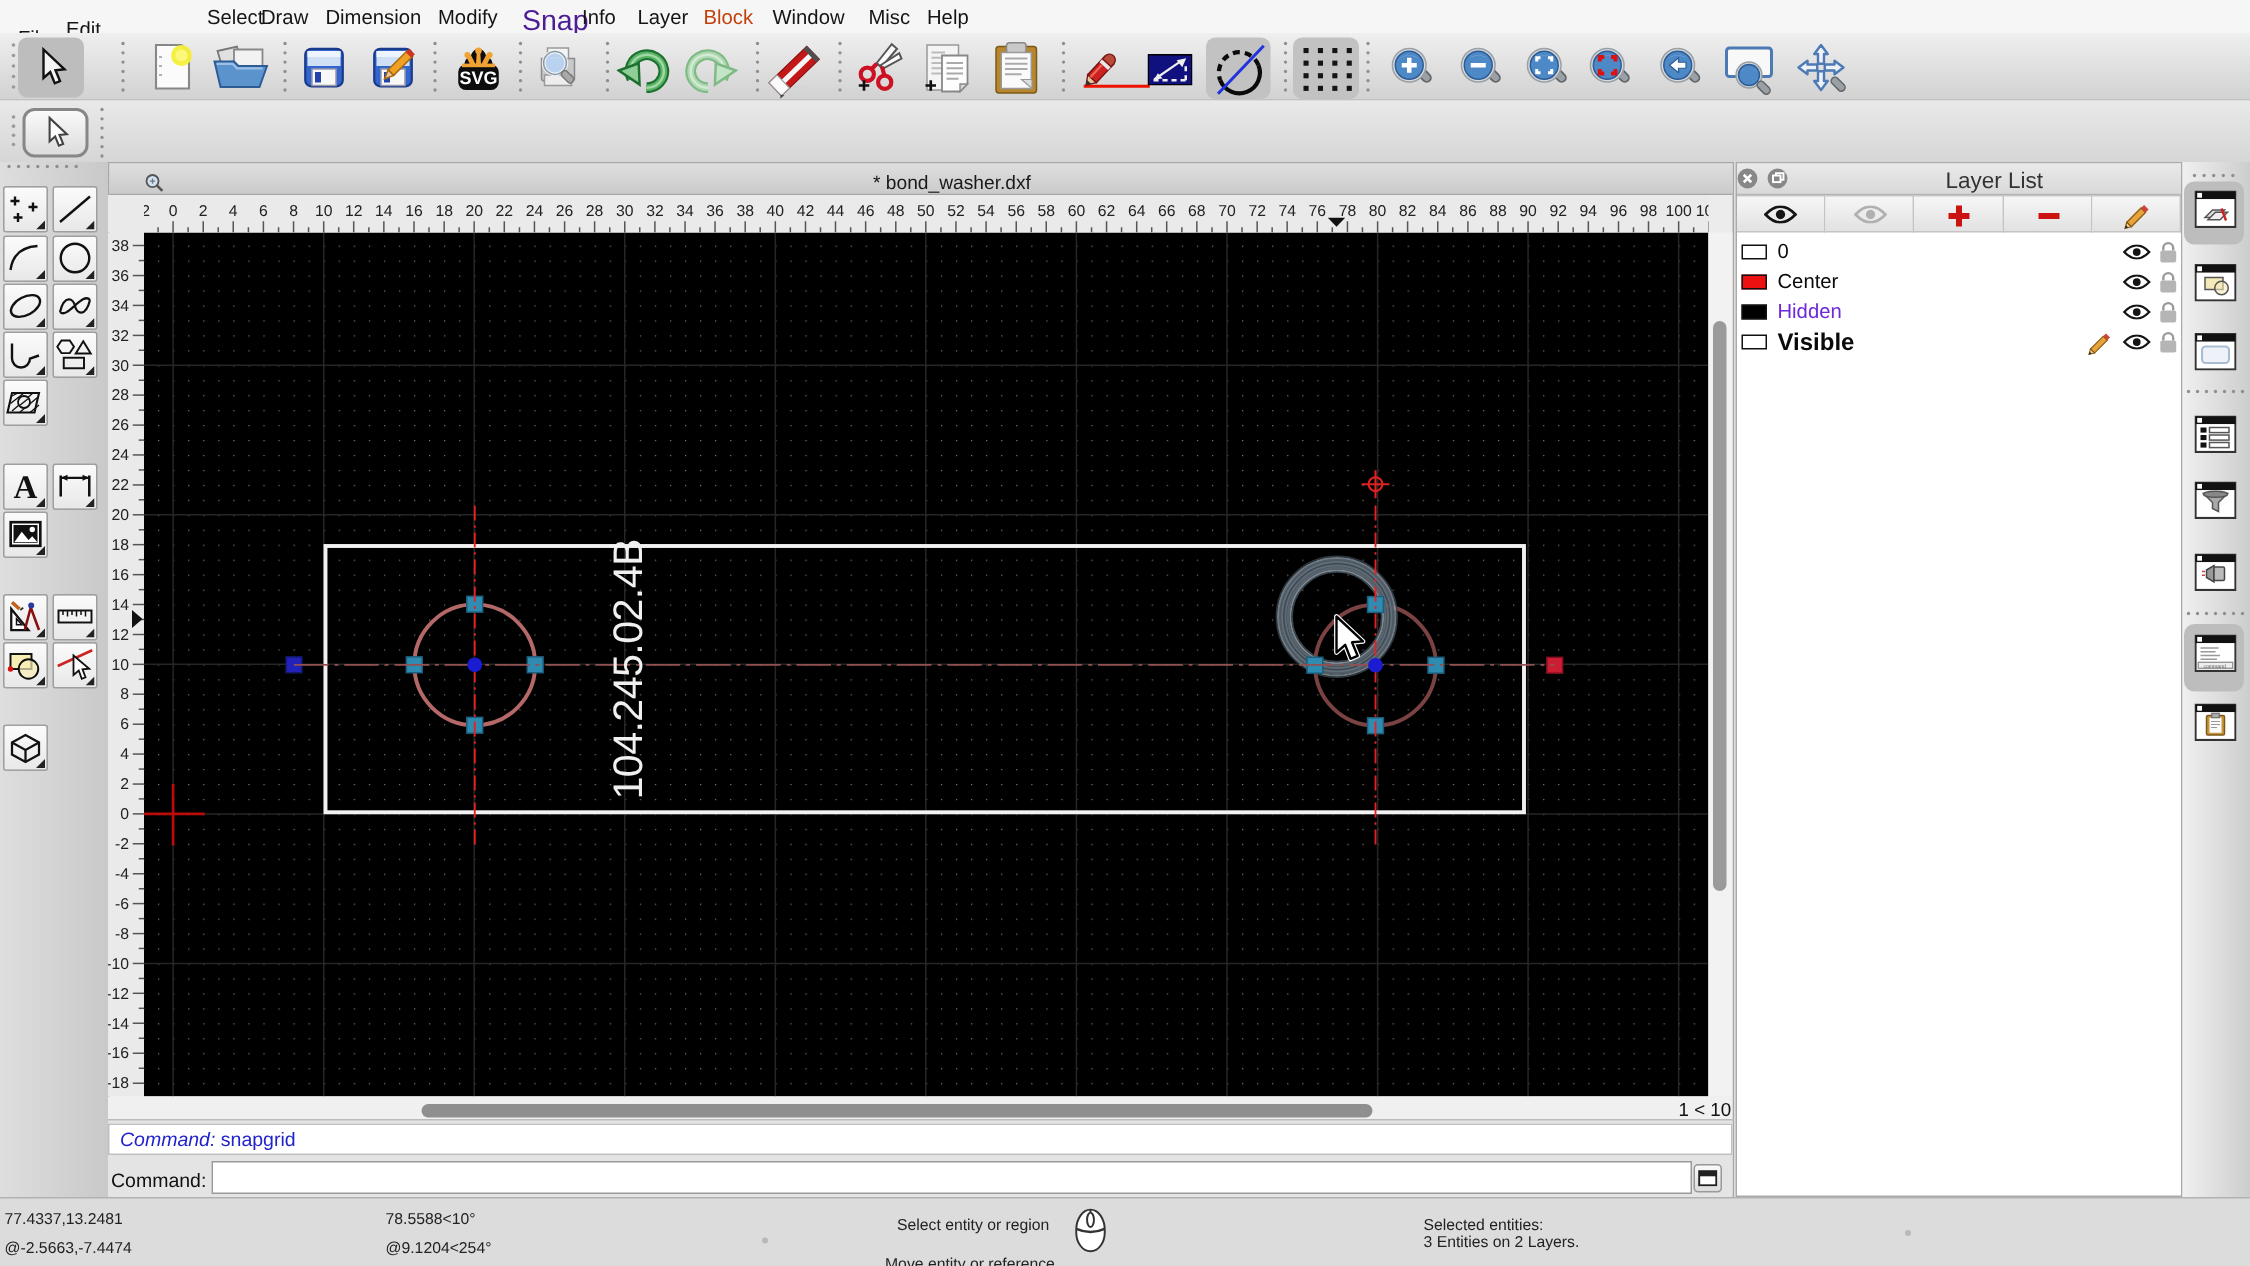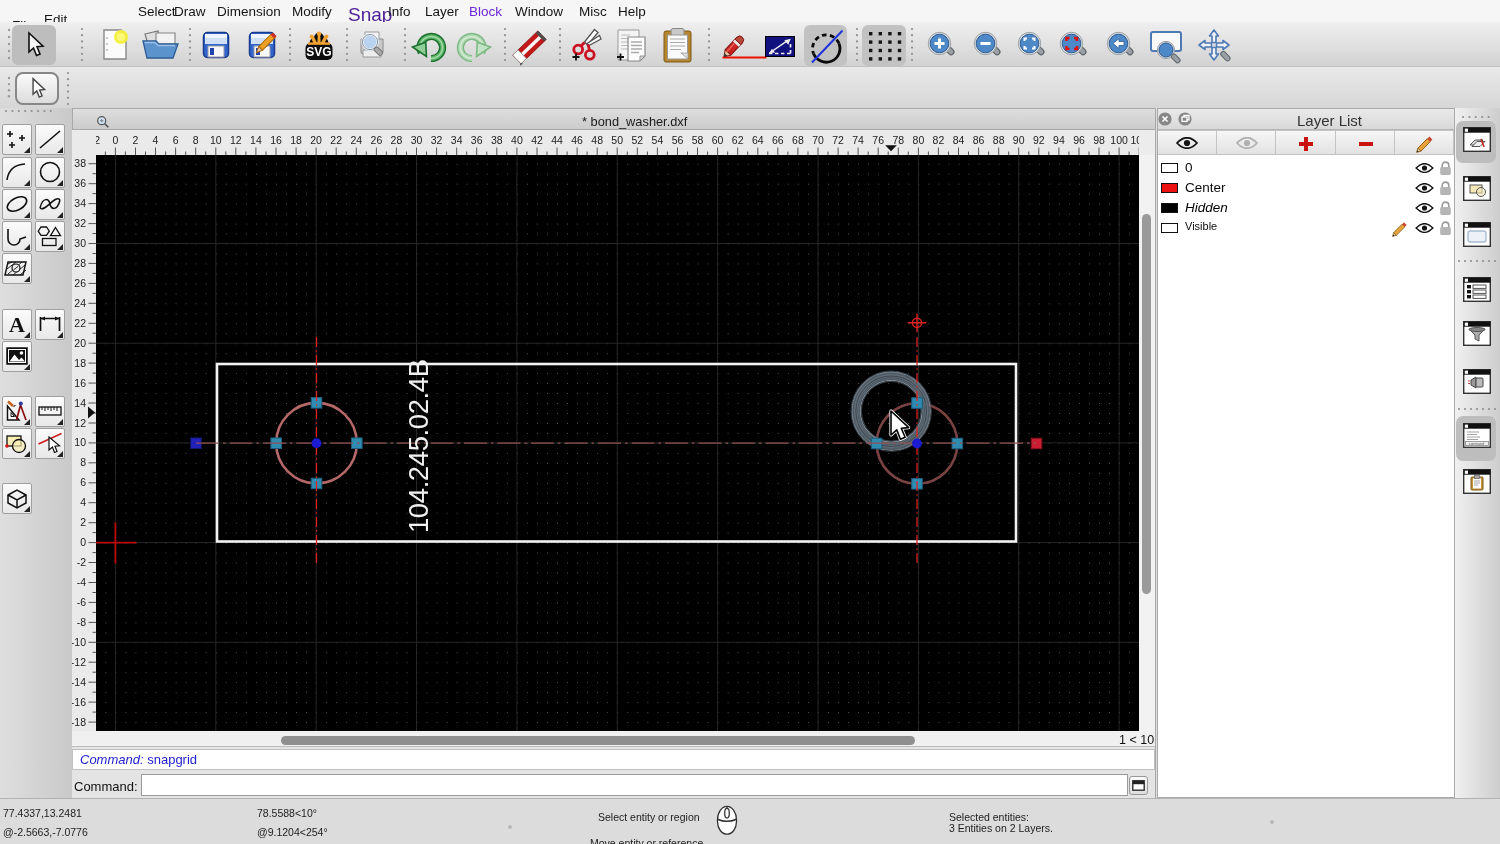"Block" span.abs { color: #6d28d9 -> #c2410c }
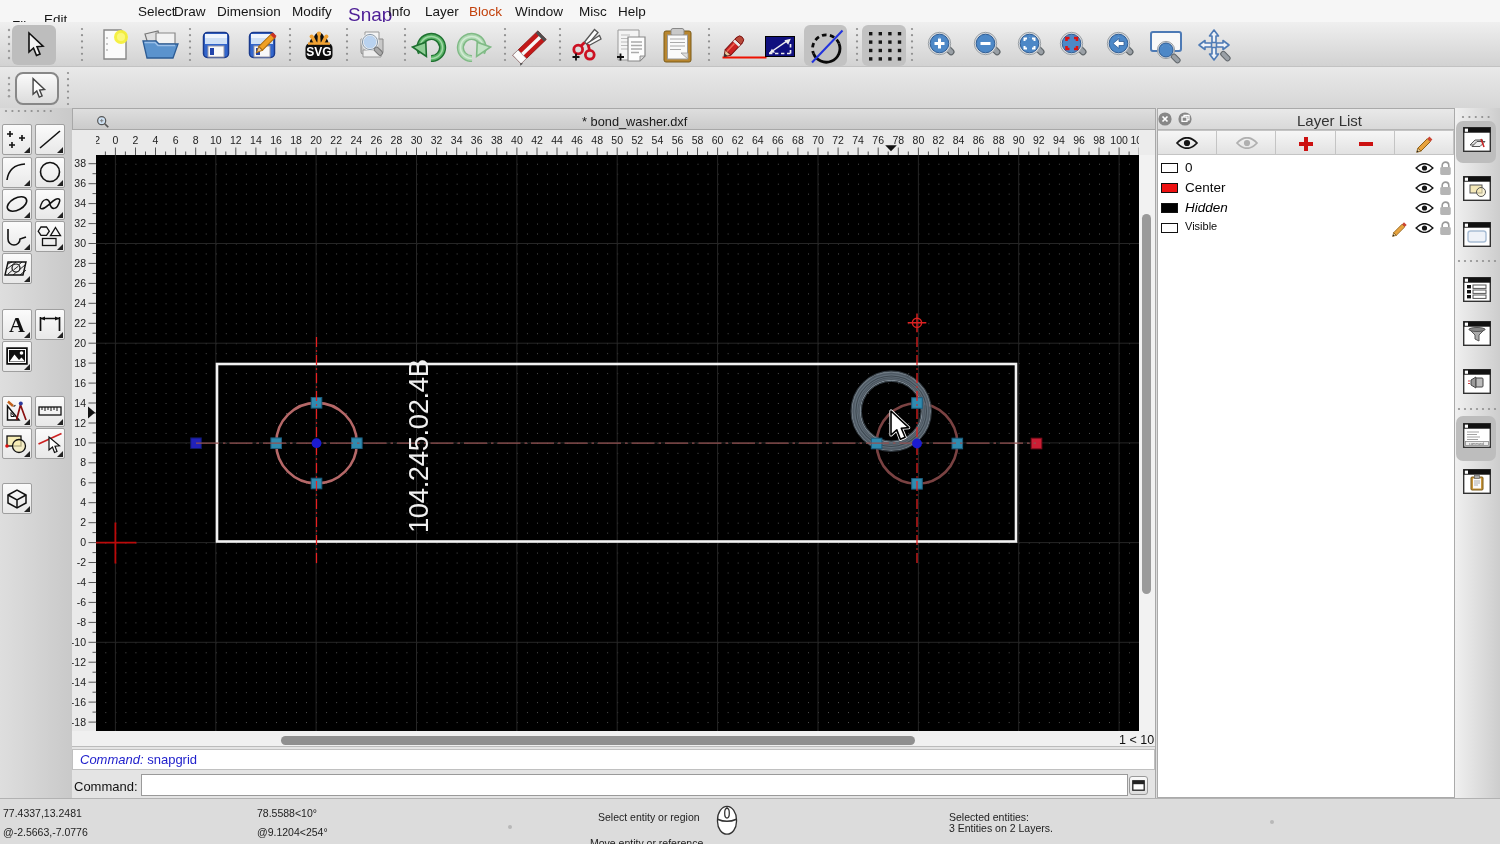"Hidden" span.abs { color: #000000 -> #6d28d9; font-style: italic -> none }
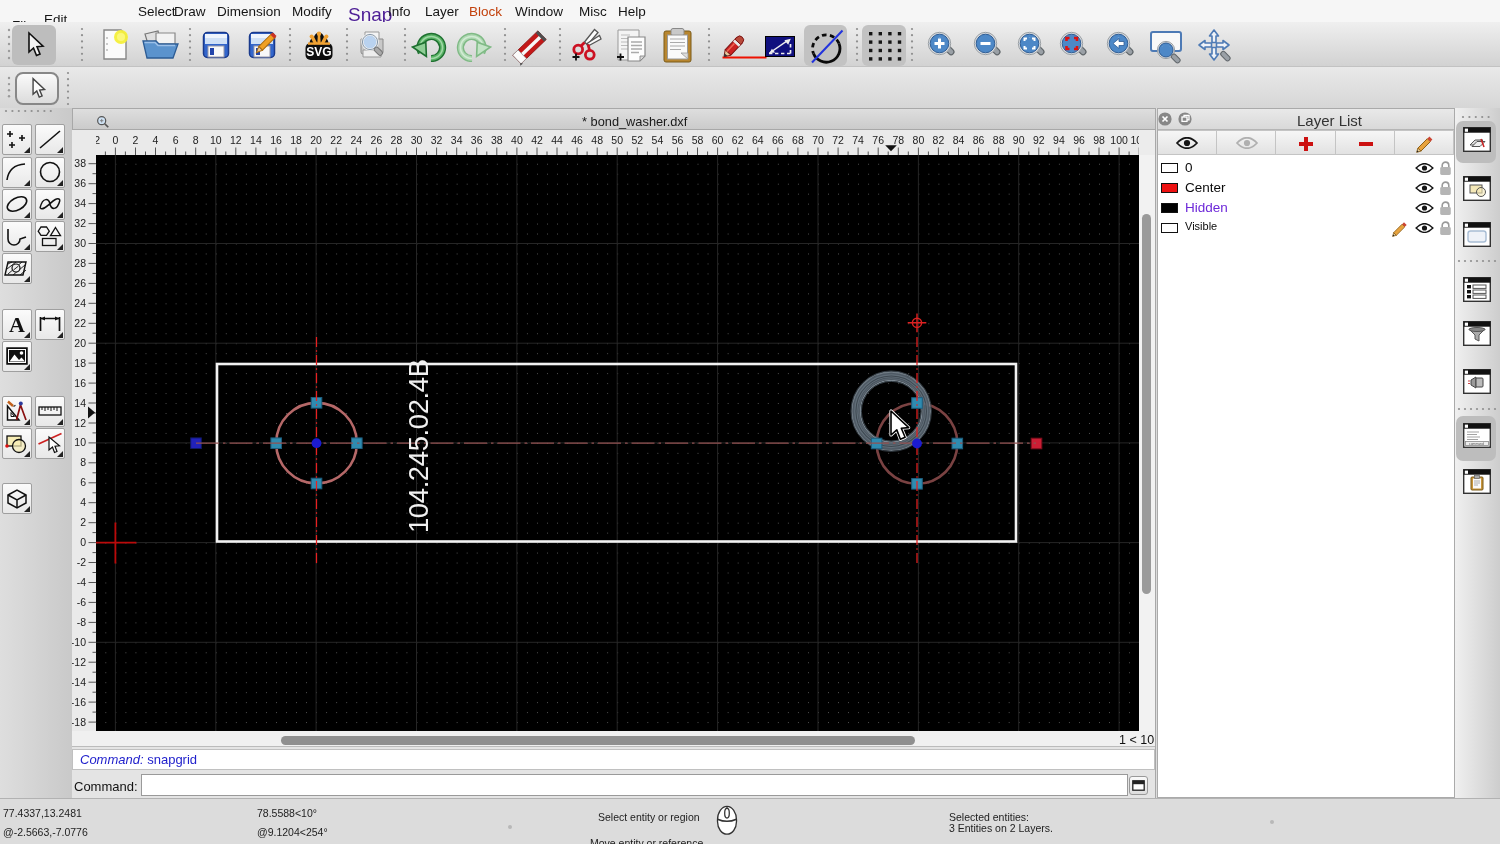"Visible" span.abs { font-size: 11px -> 16px; font-weight: none -> bold }
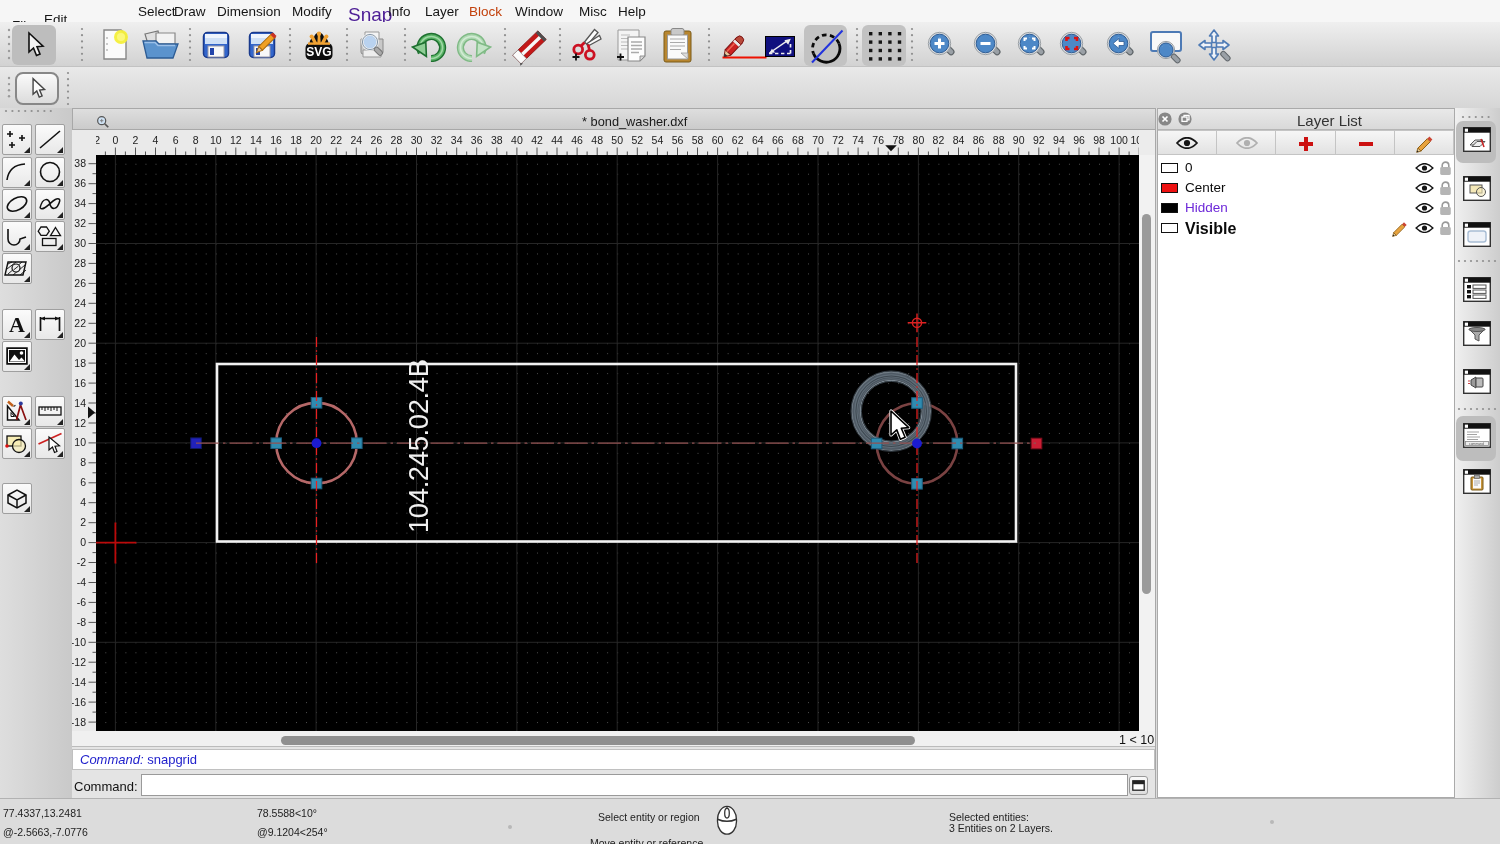"@-2.5663,-7.0776" span.abs { text: @-2.5663,-7.0776 -> @-2.5663,-7.4474 }
